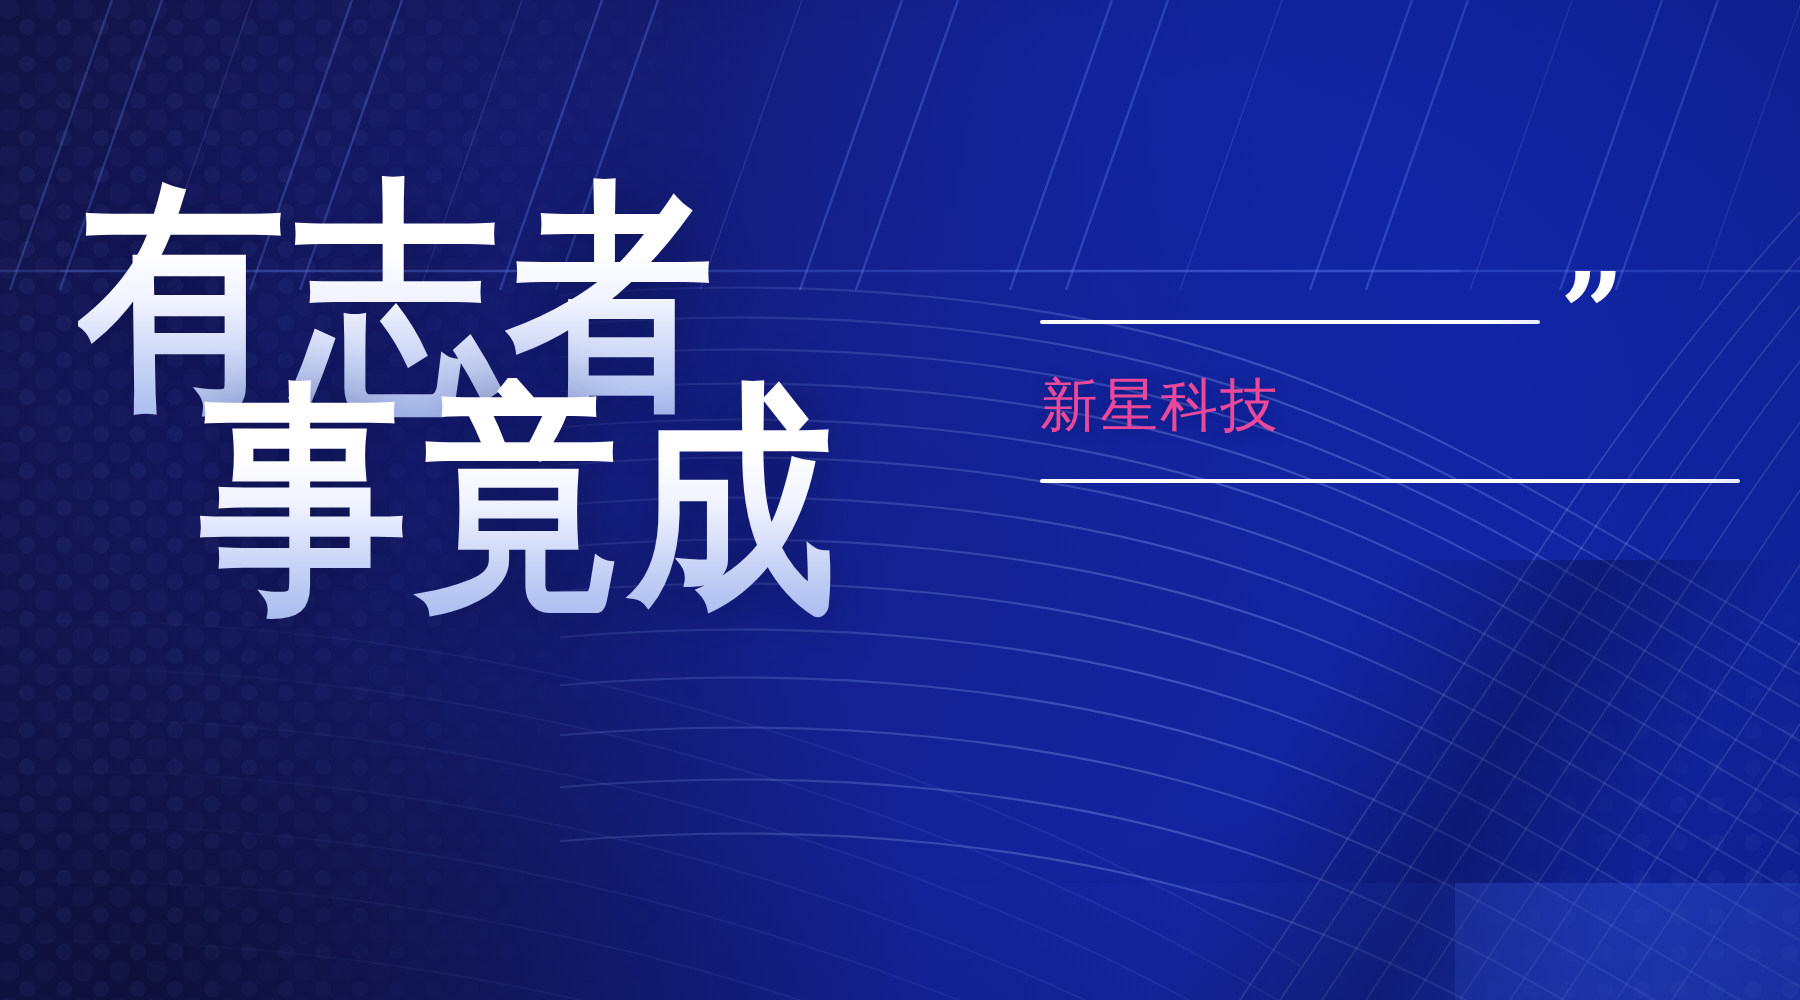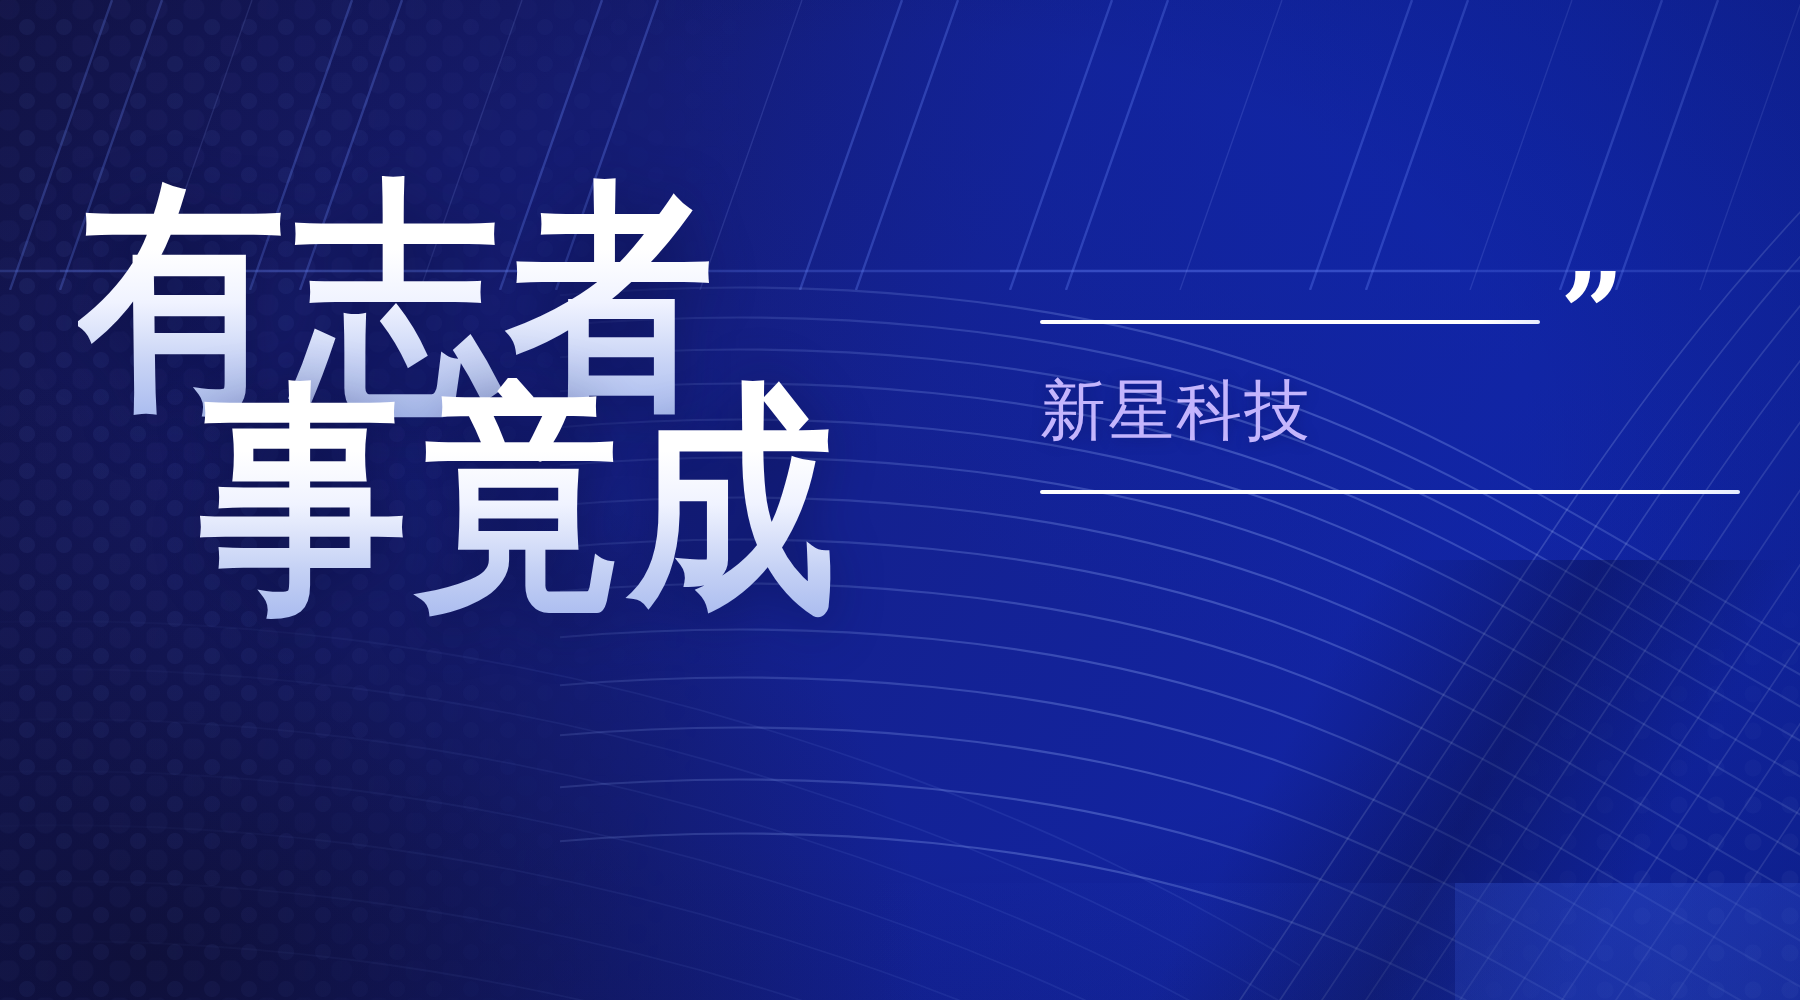"新星科技" .sideline { color: #c4b5fd -> #ec4899; font-size: 66px -> 58px }
